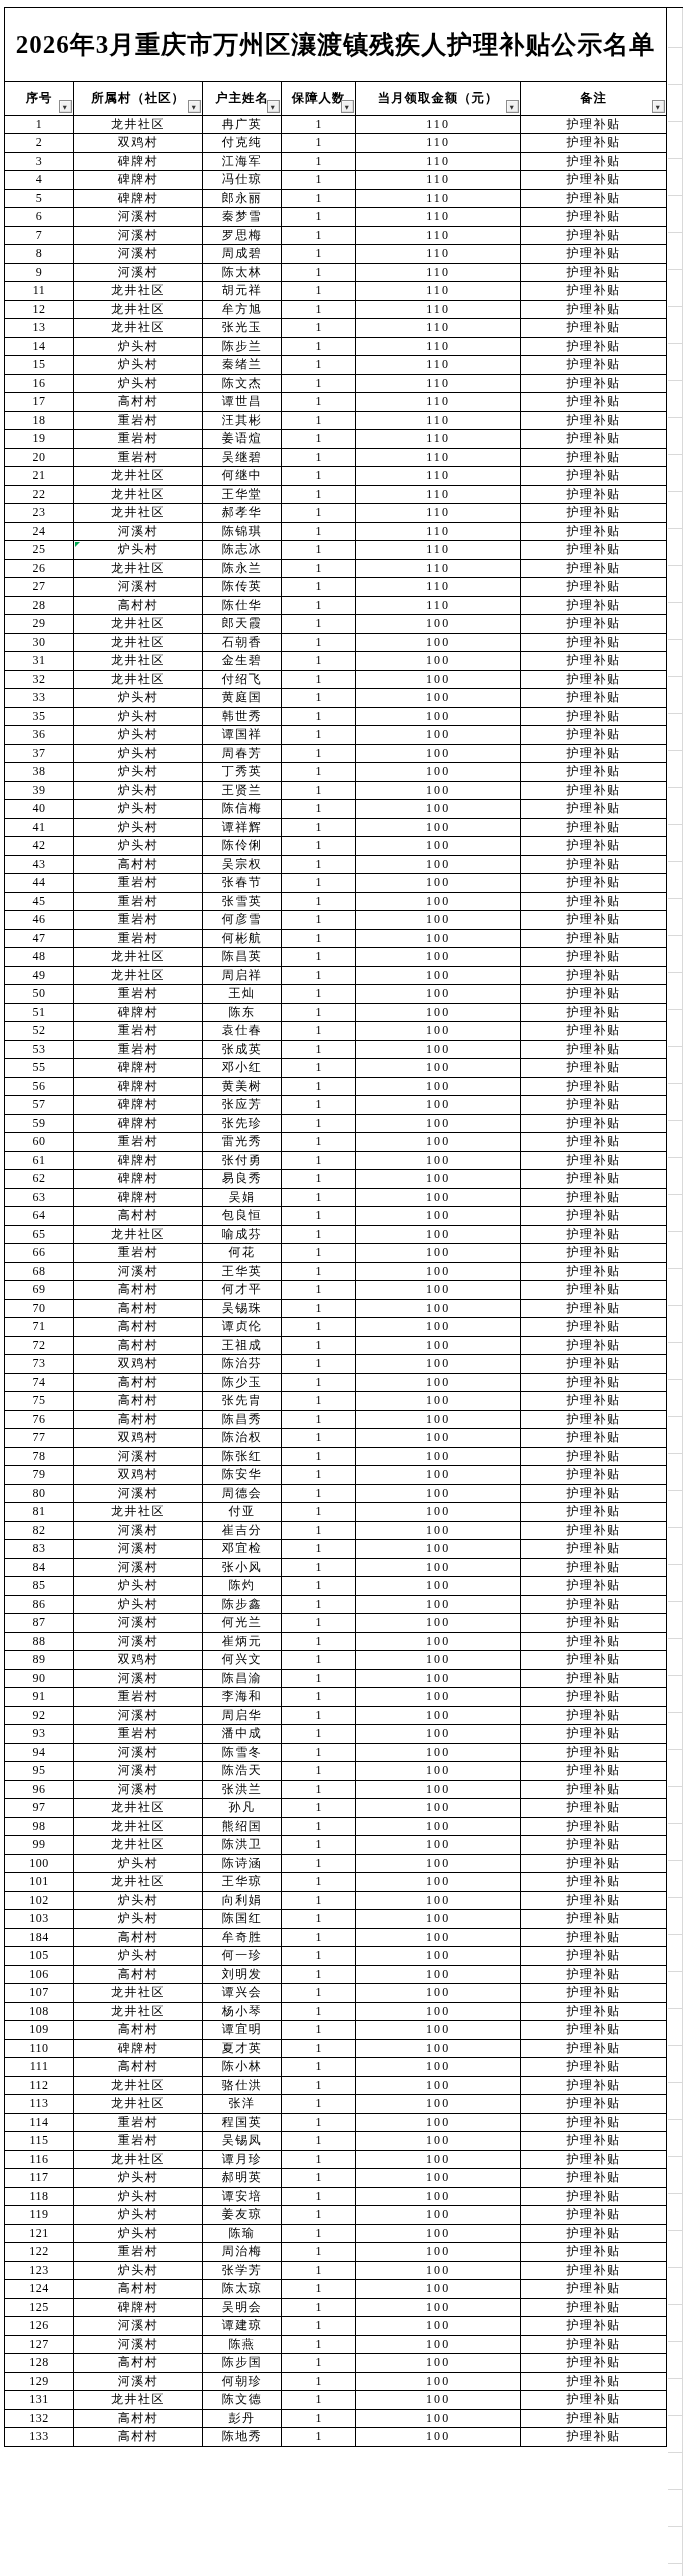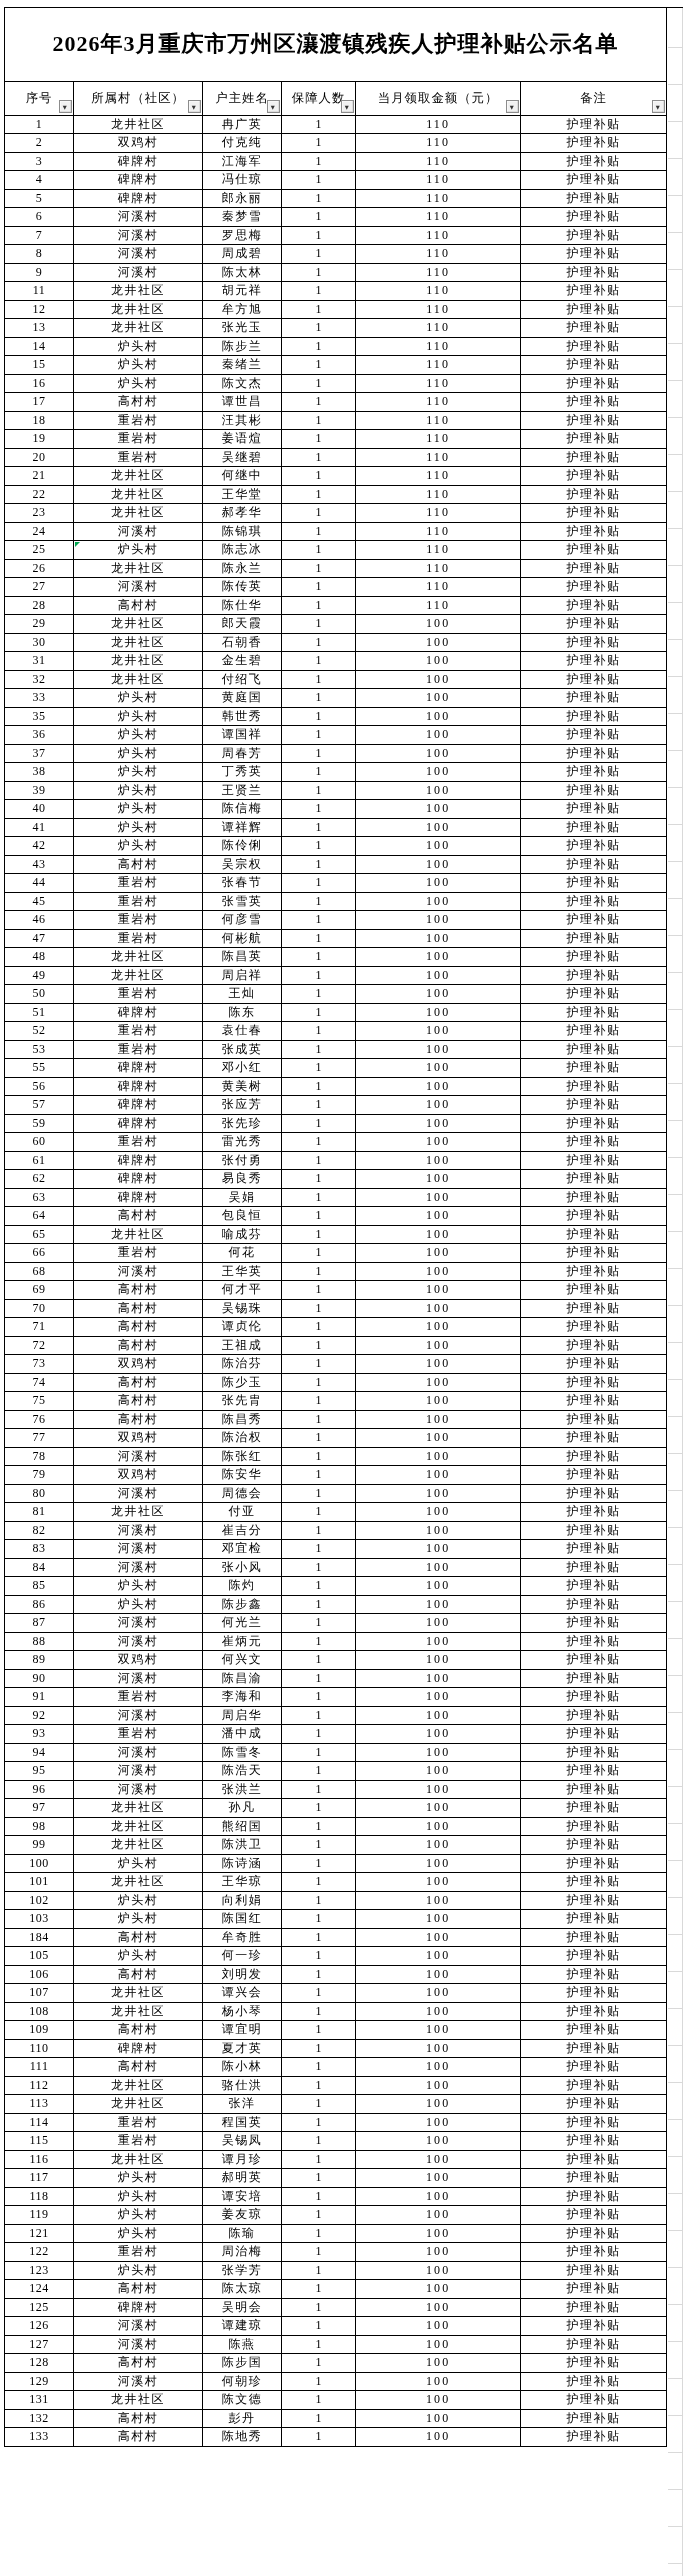"2026年3月重庆市万州区瀼渡镇残疾人护理补贴公示名单" .title-cell { font-size: 22px -> 25px }
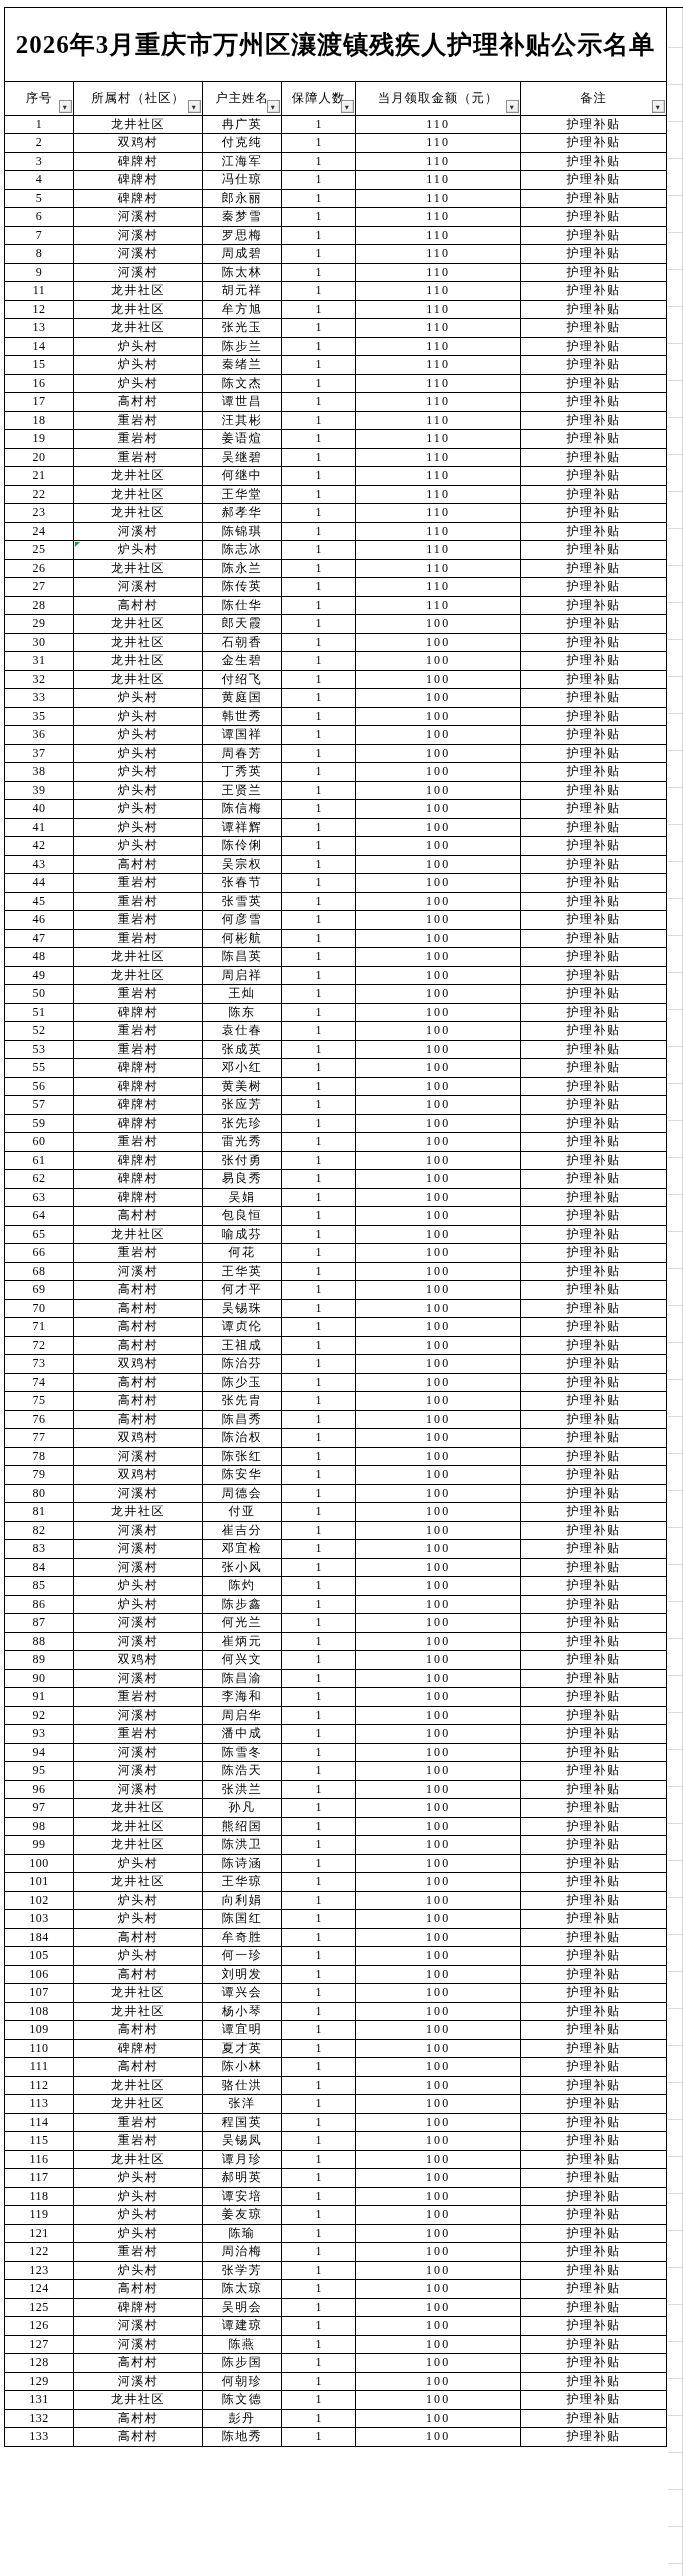"序号" .head-cell { font-weight: normal -> bold }
